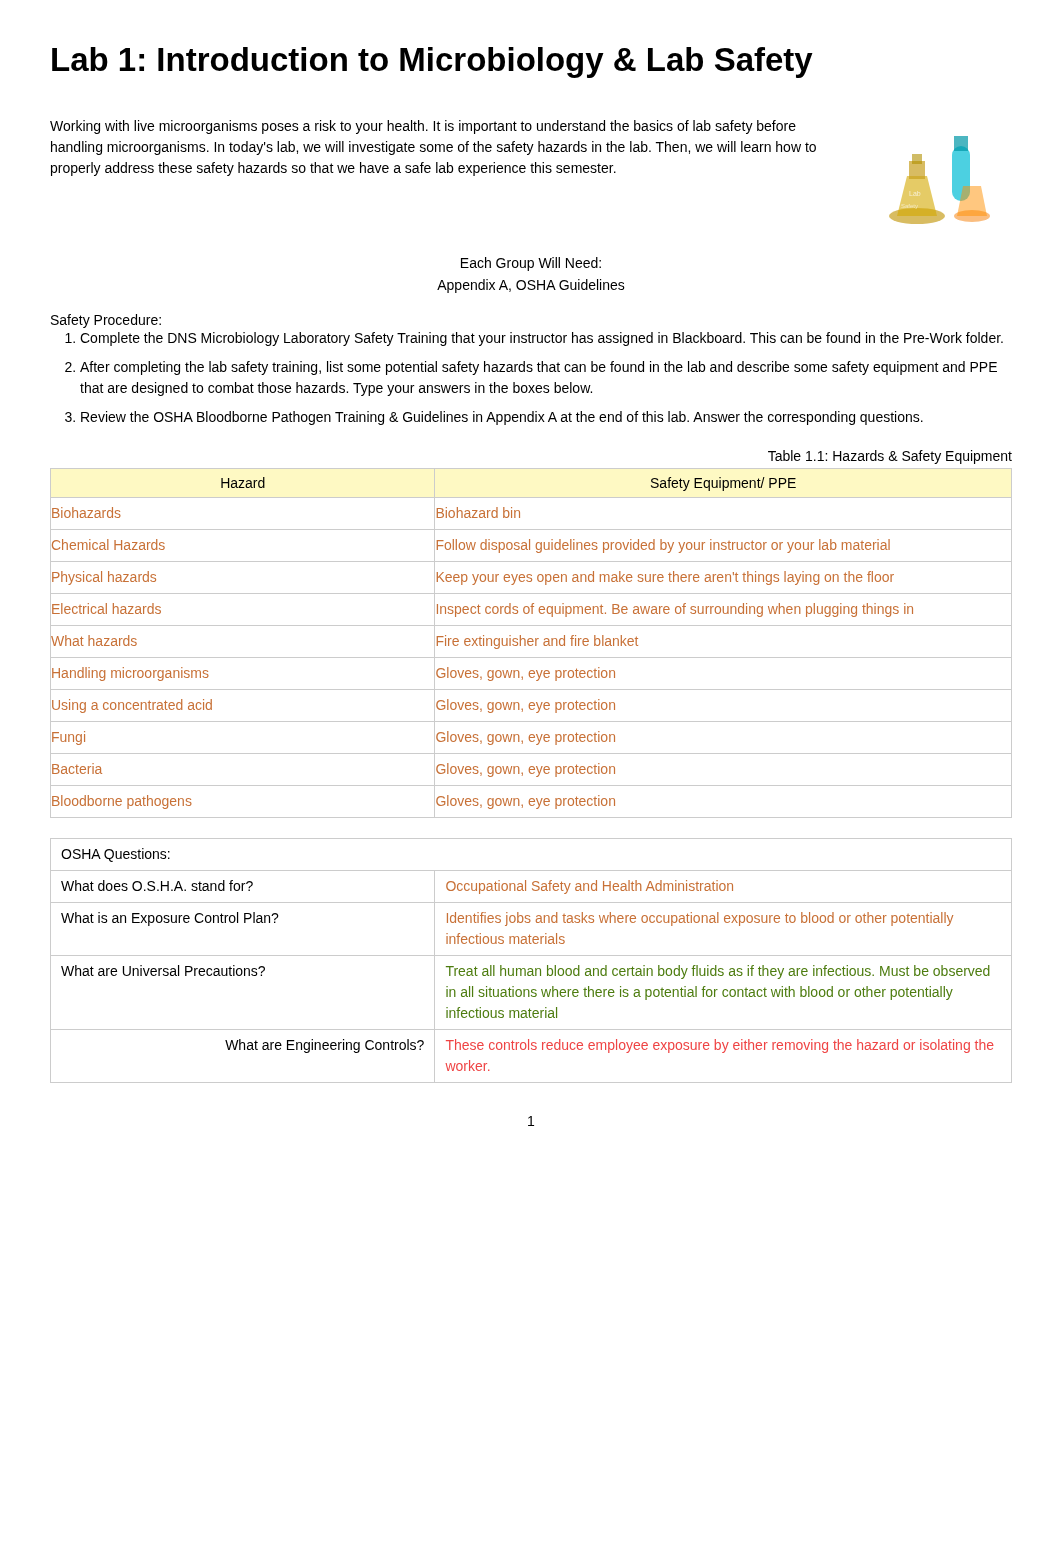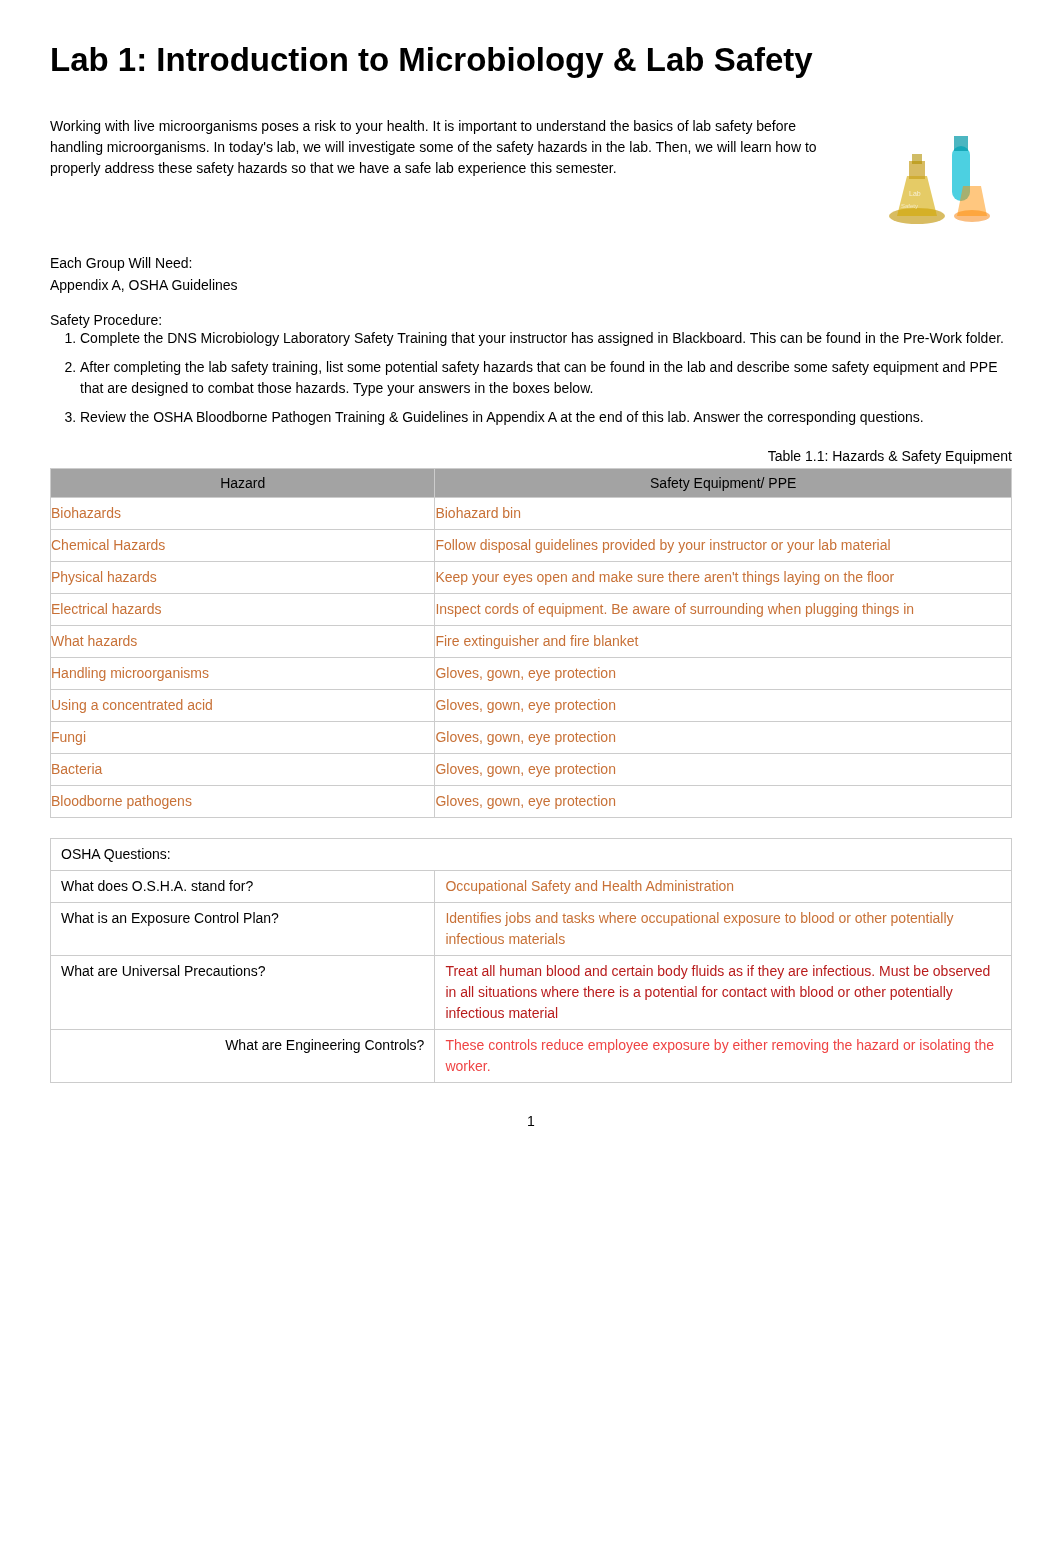"Each Group Will Need:" .materials-block { text-align: none -> center }
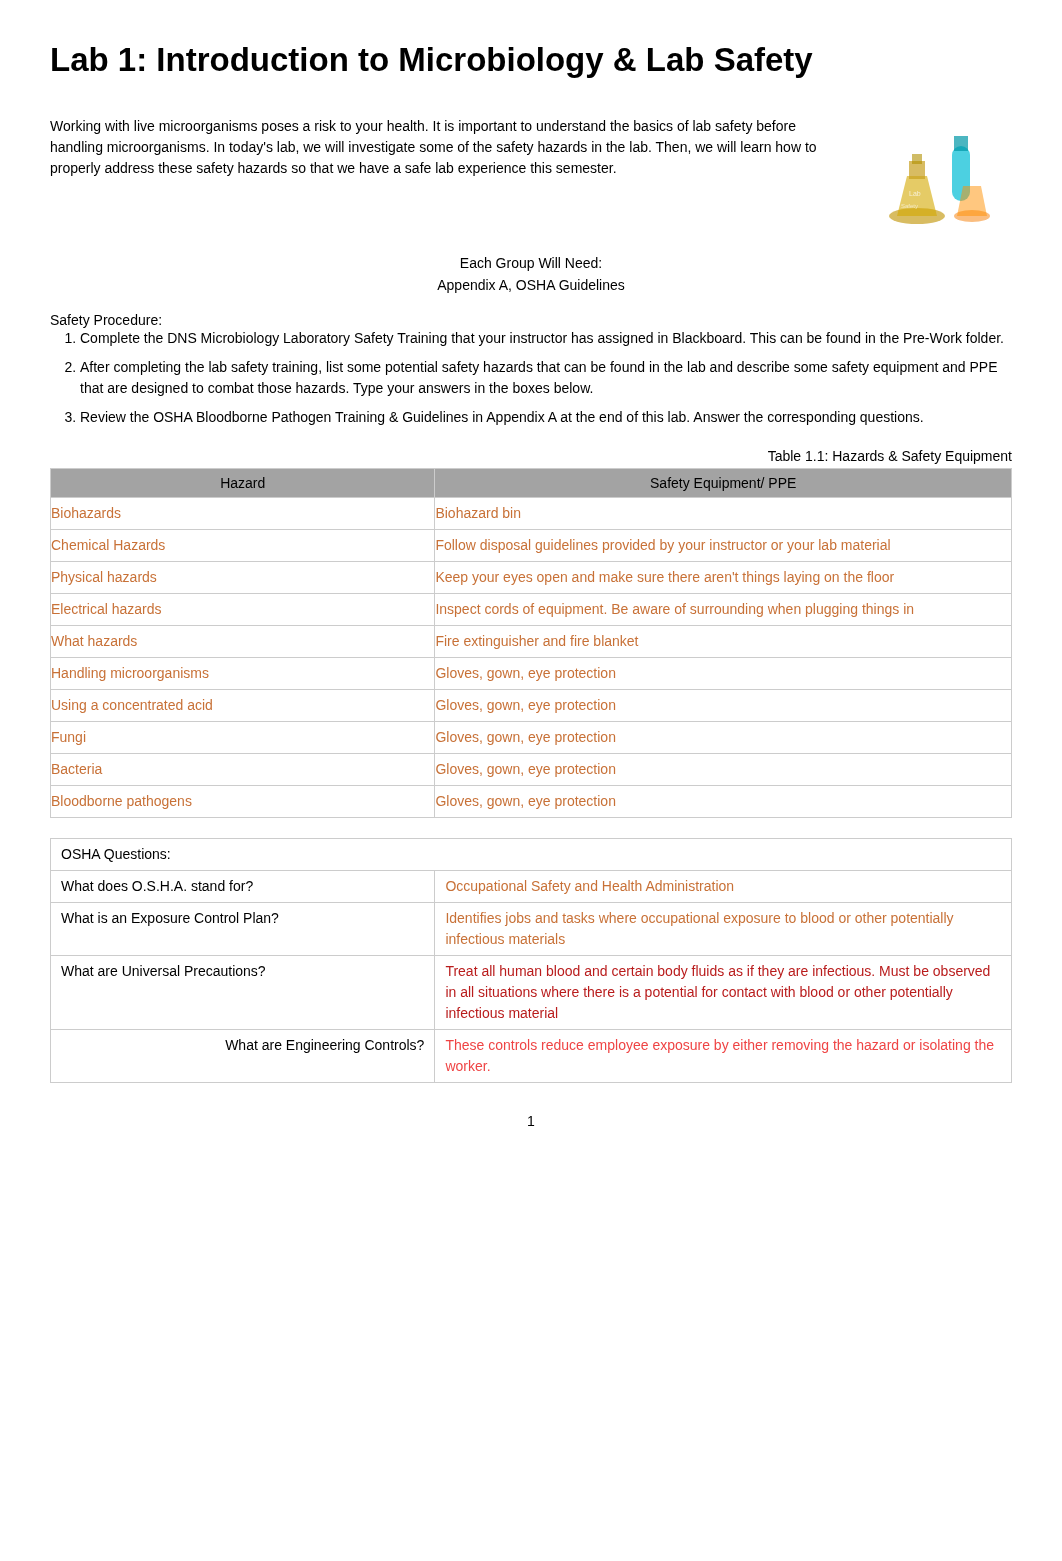"Hazard" table th { background: #a3a3a3 -> #fef9c3 }
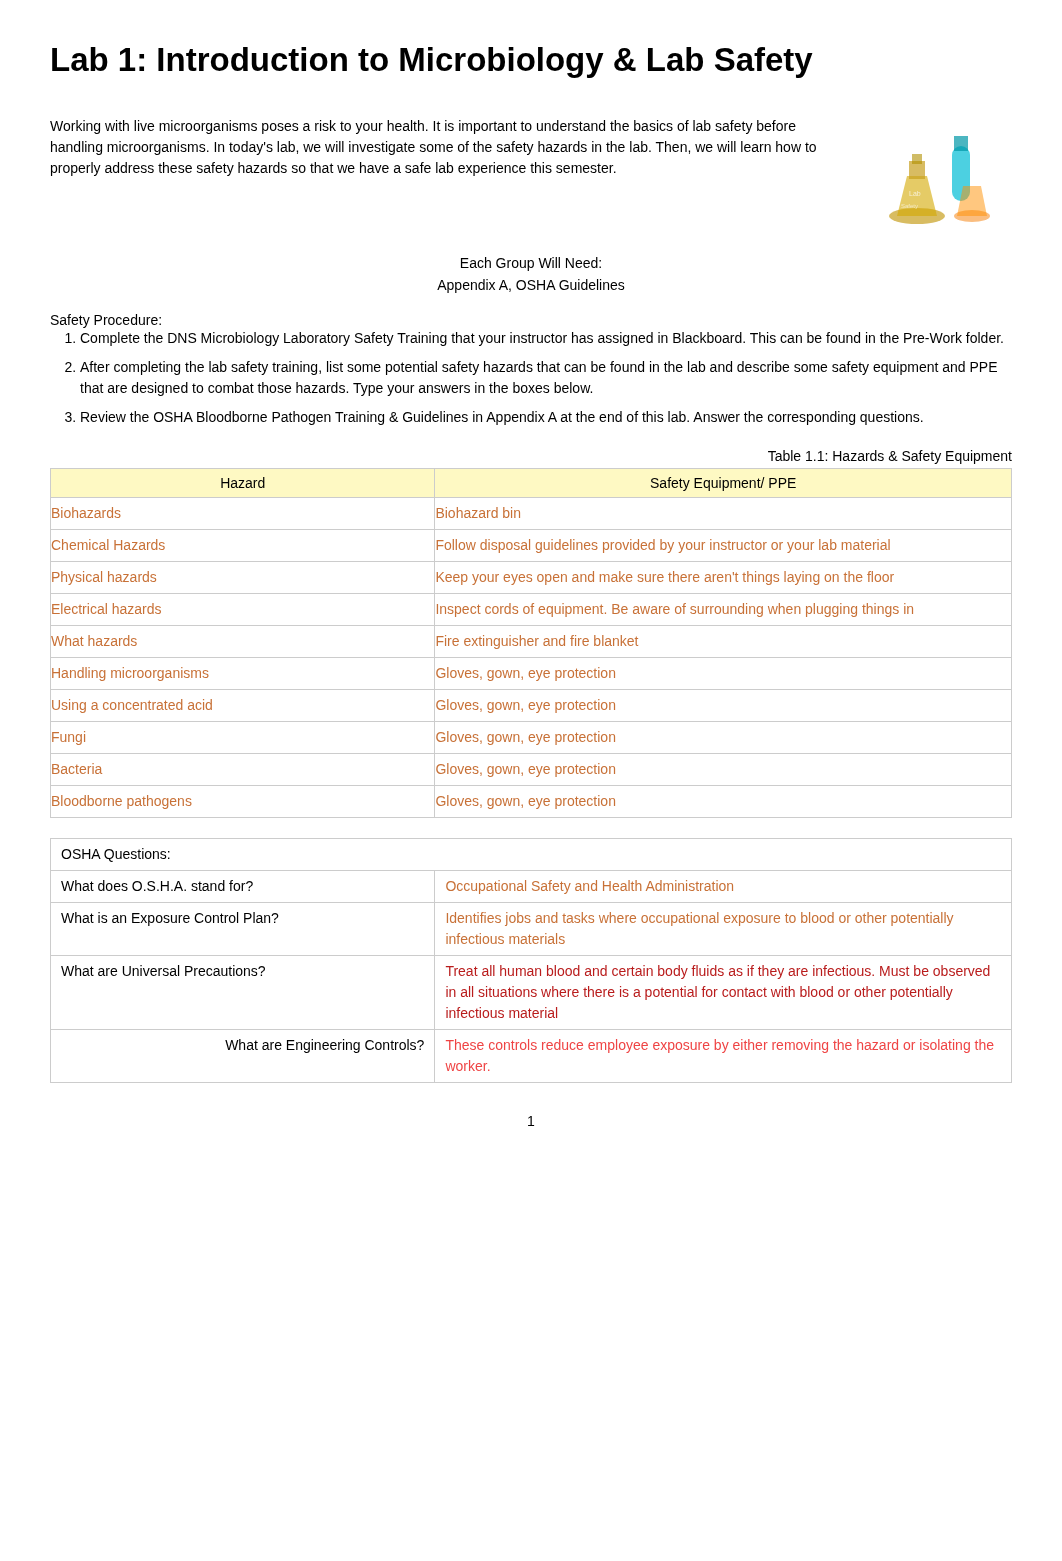"Treat all human blood and" td { color: #b91c1c -> #4d7c0f }
